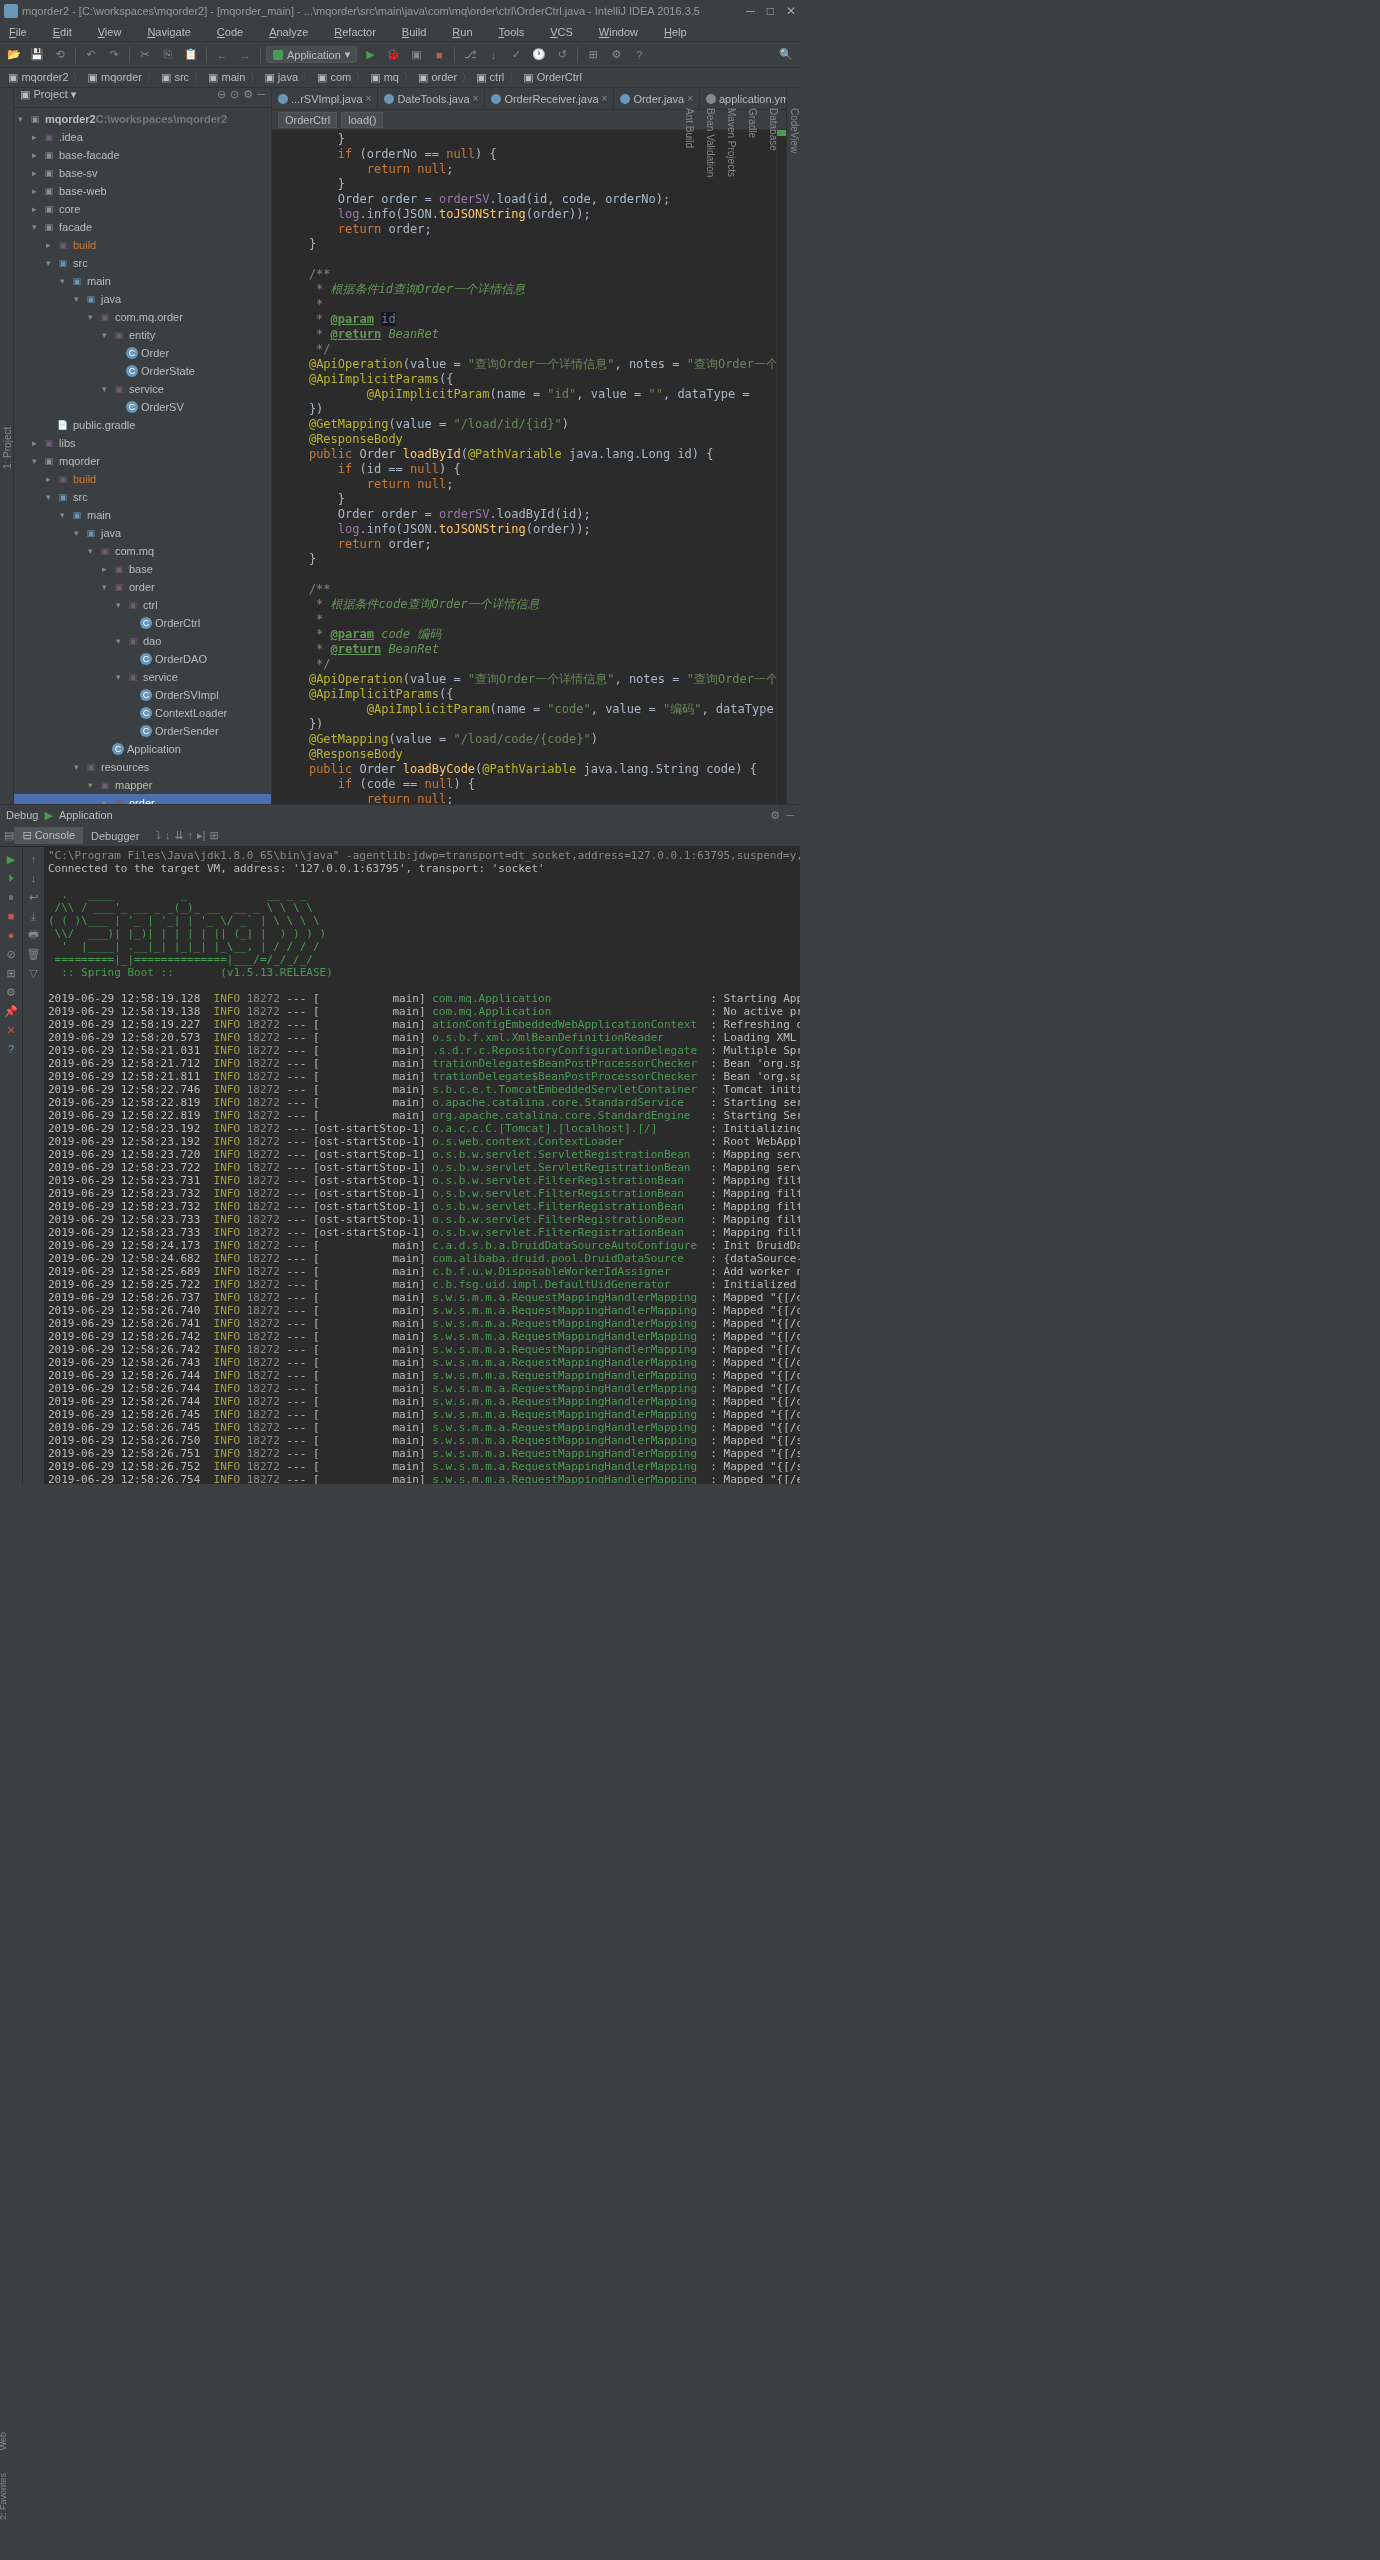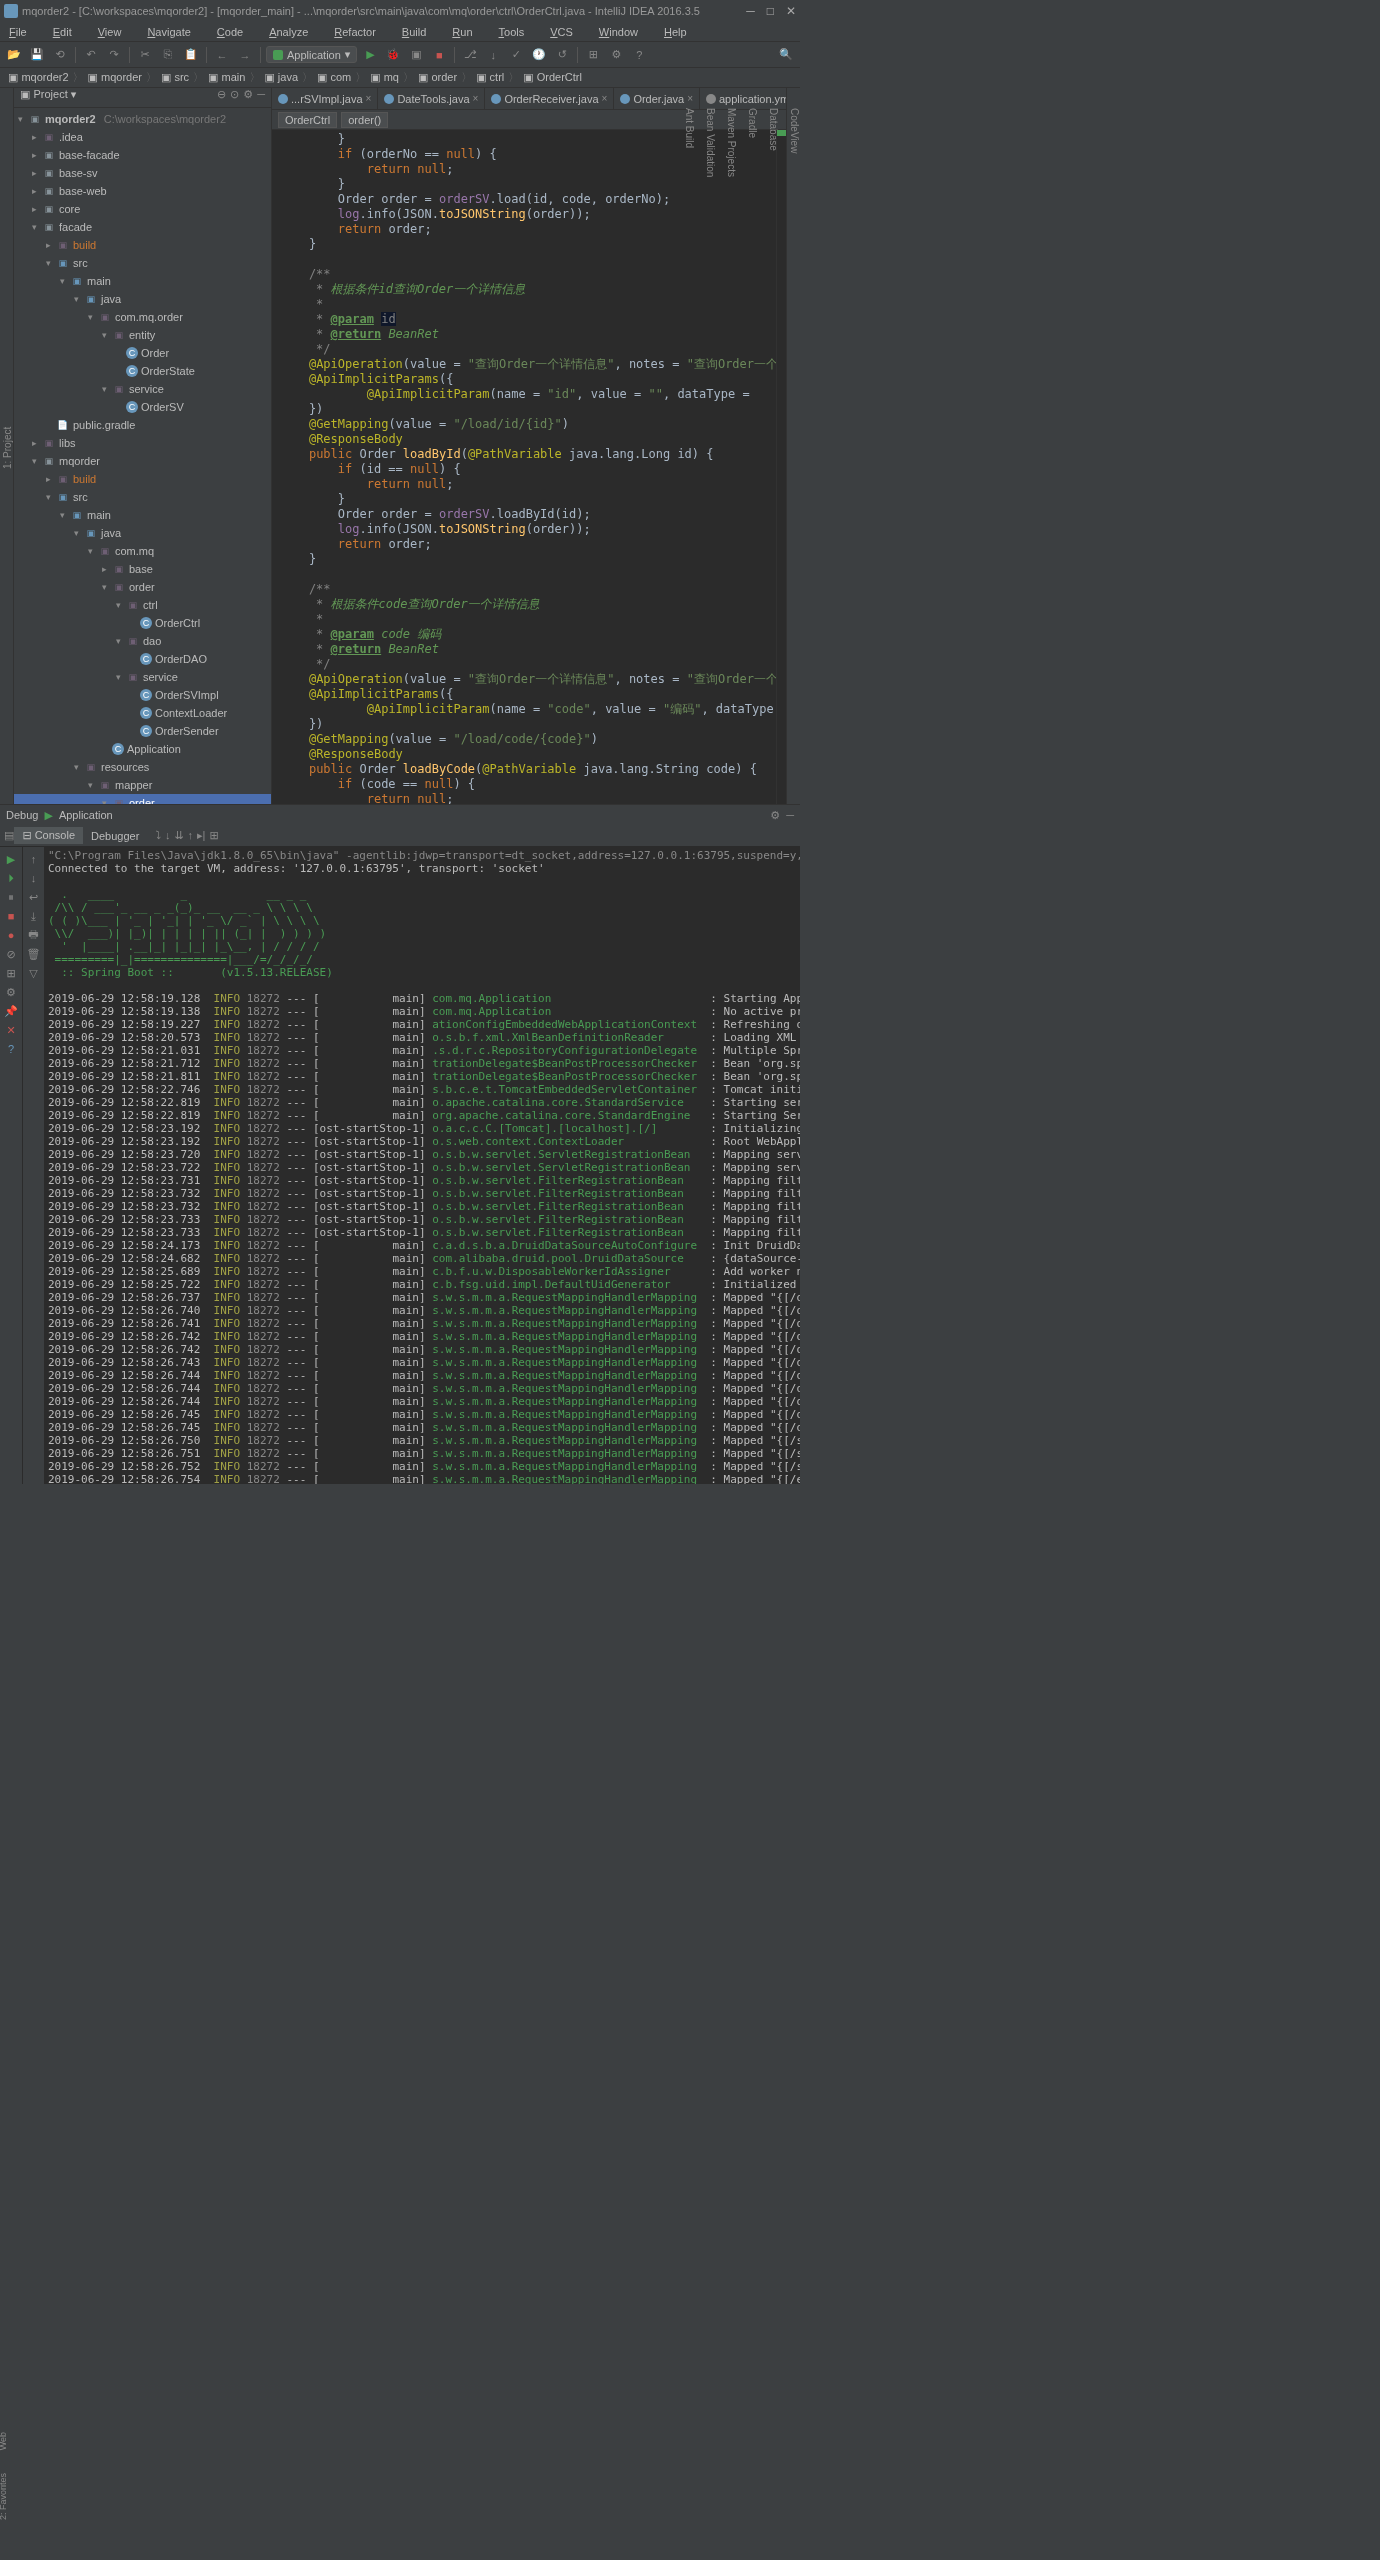"C:\workspaces\mqorder2" .tree-sublabel { font-weight: none -> bold; margin-left: 8px -> 0 }
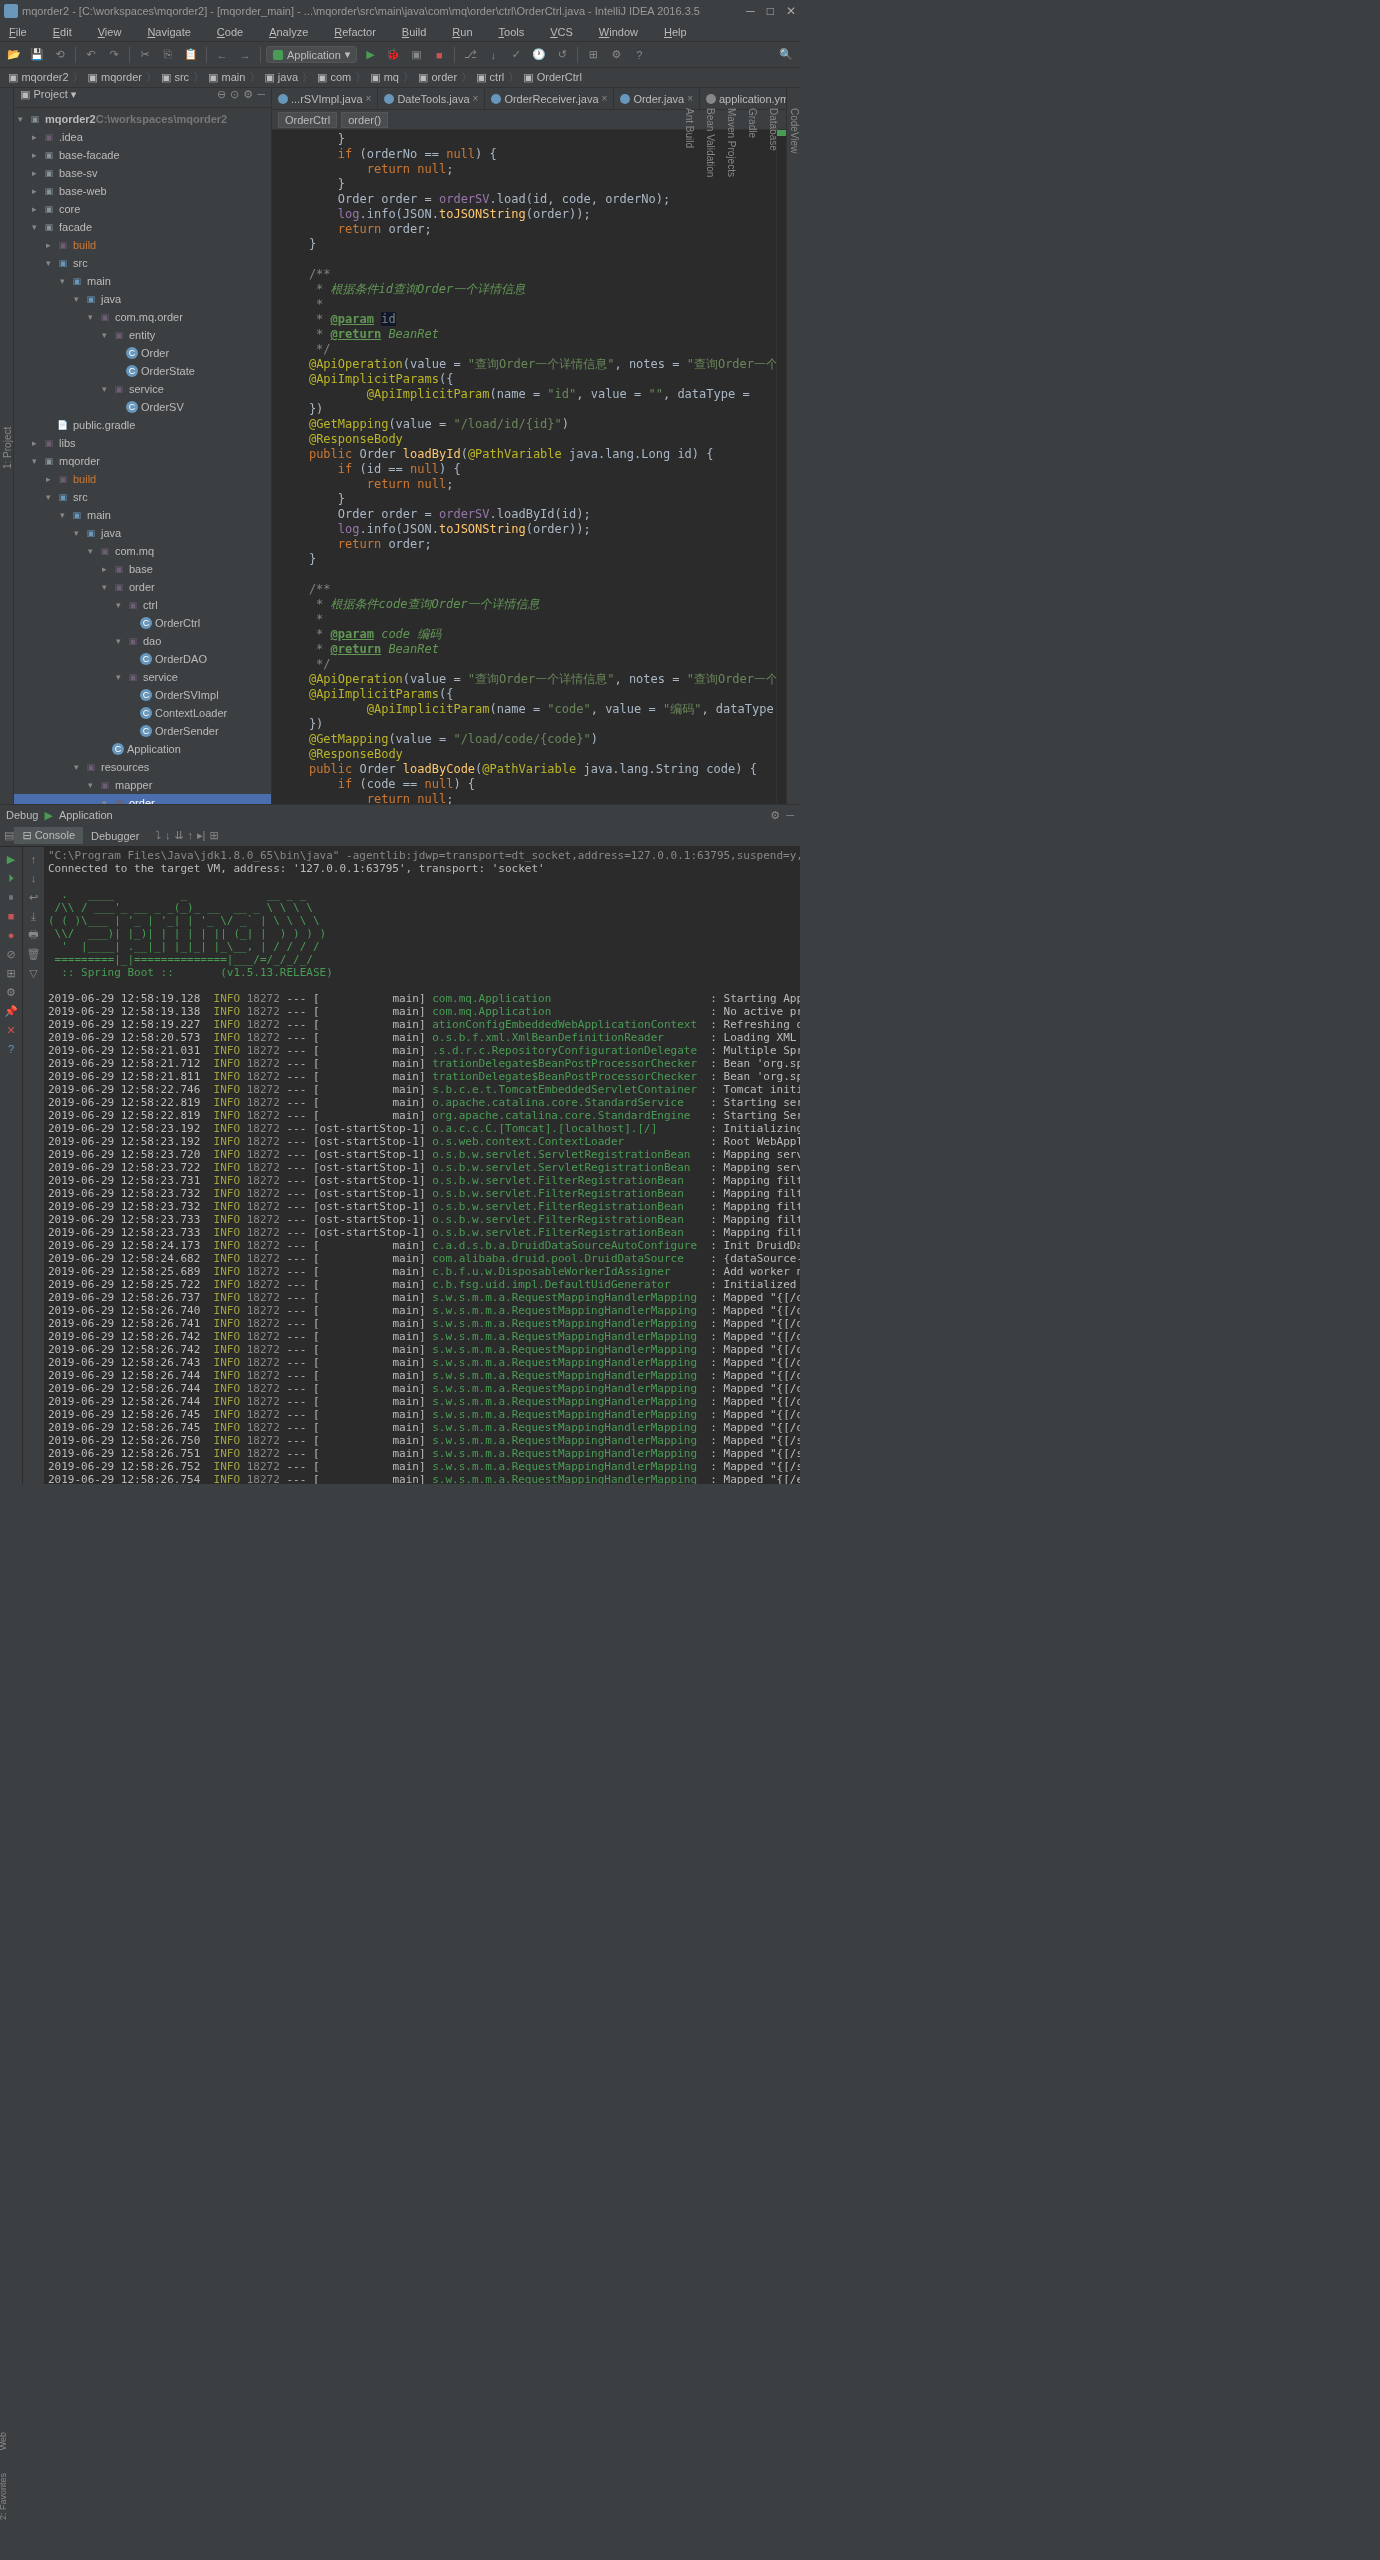"order()" span.crumb-box { text: order -> load }
